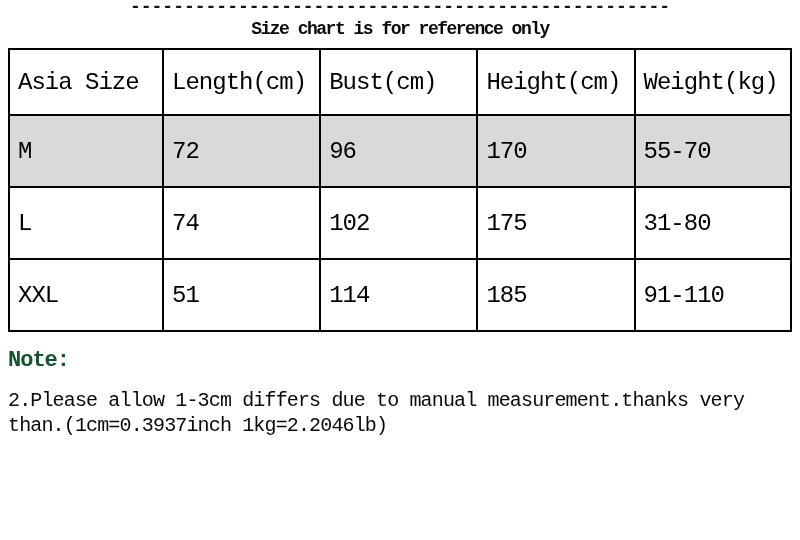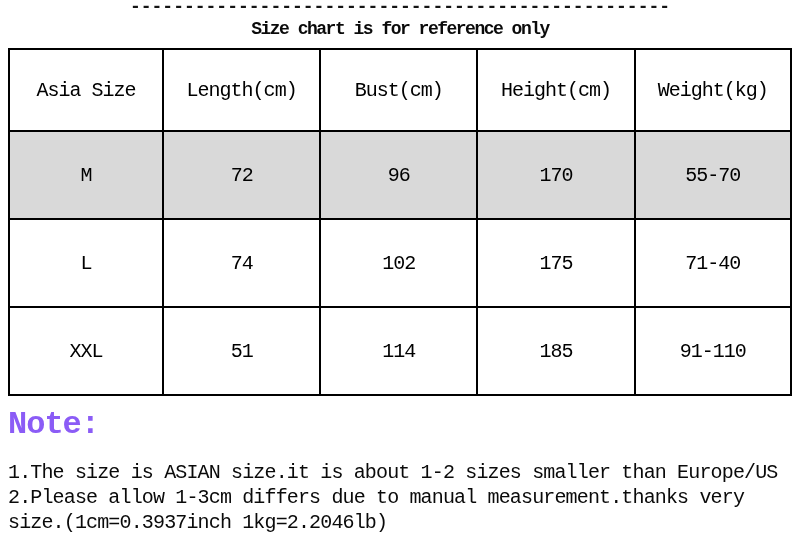"Asia Size" table.size-table th, table.size-table td { font-size: 20px -> 24px; padding: 16px -> 8px; text-align: center -> left }
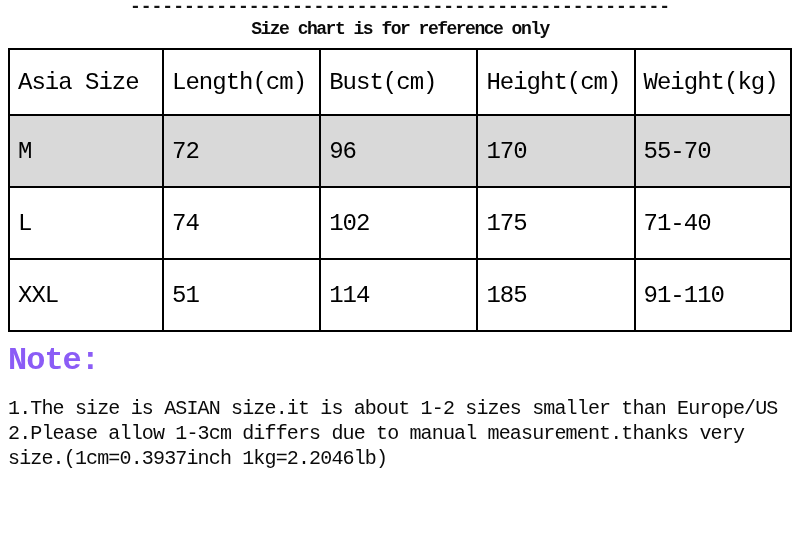"71-40" td { text: 71-40 -> 31-80 }
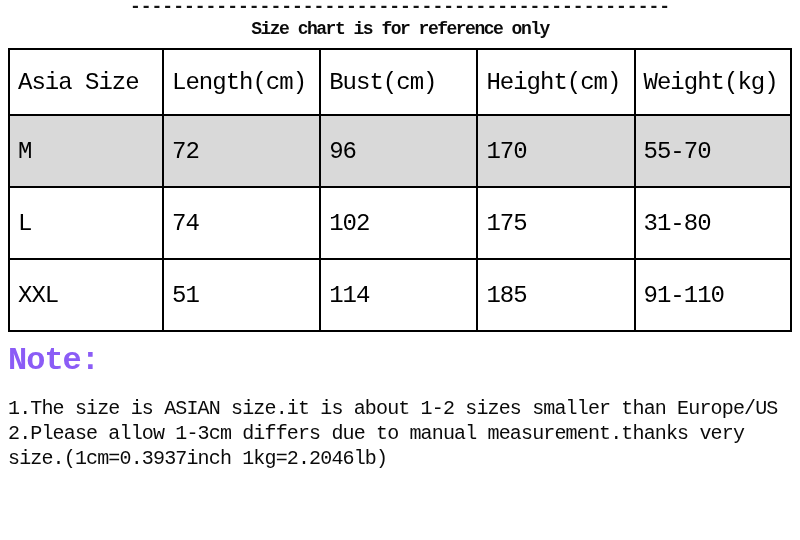"Note:" .note-heading { color: #8b5cf6 -> #14532d; font-size: 32px -> 22px; margin-bottom: 20px -> 12px }
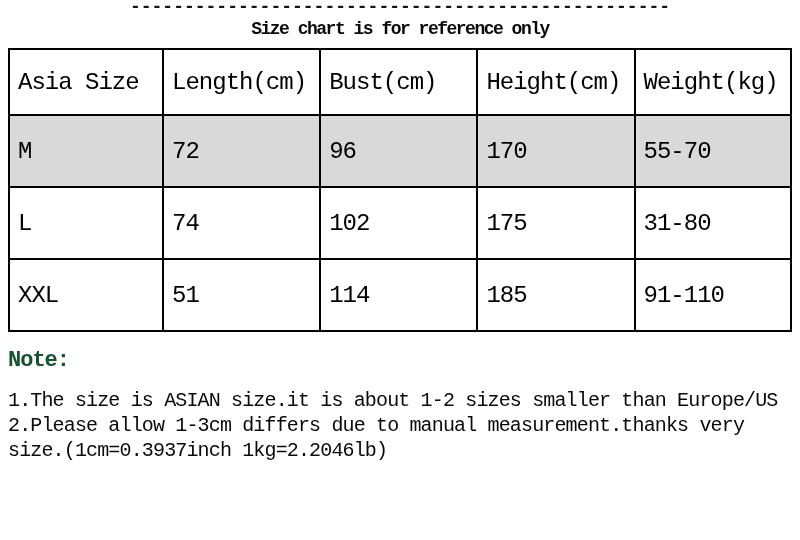"1.The size is ASIAN size.it" div.note-line { html: <div>1.The size is ASIAN size.it is about 1-2 sizes smaller than Europe/US</div> -> none }
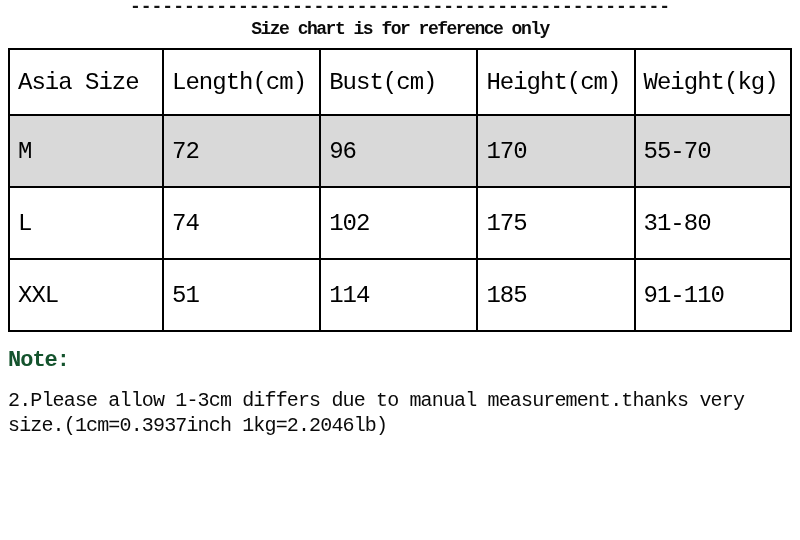"size.(1cm=0.3937inch 1kg=2.2046lb)" div.note-line { text: size -> than }
